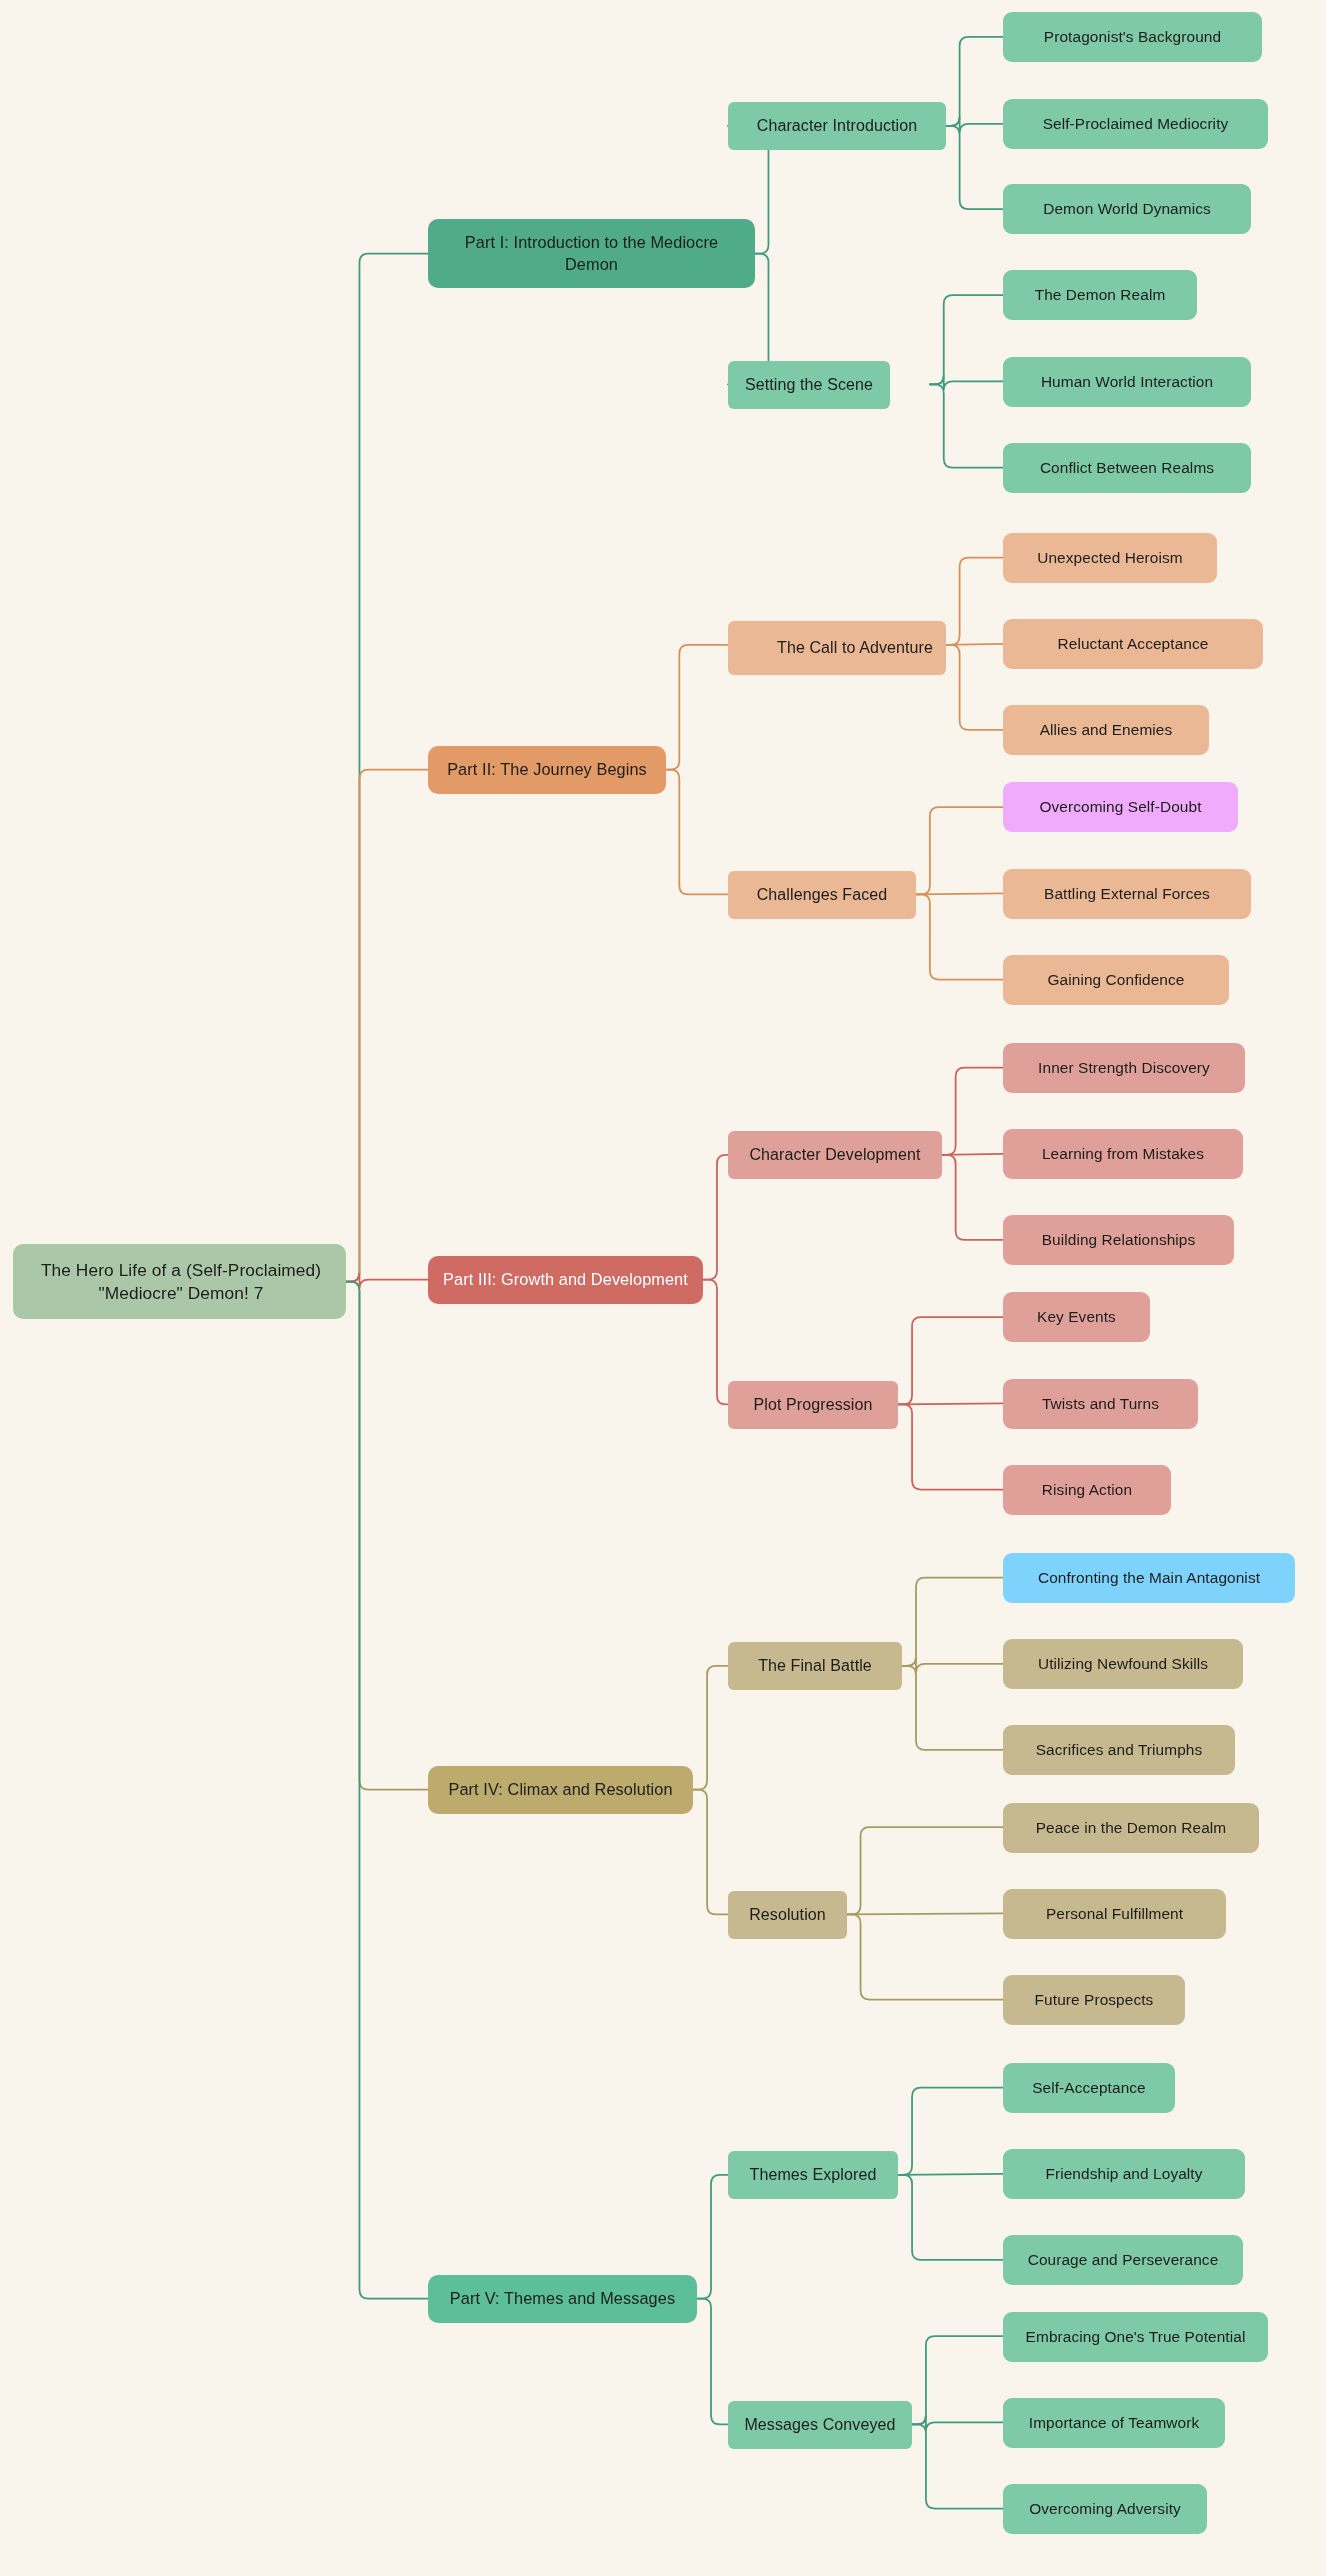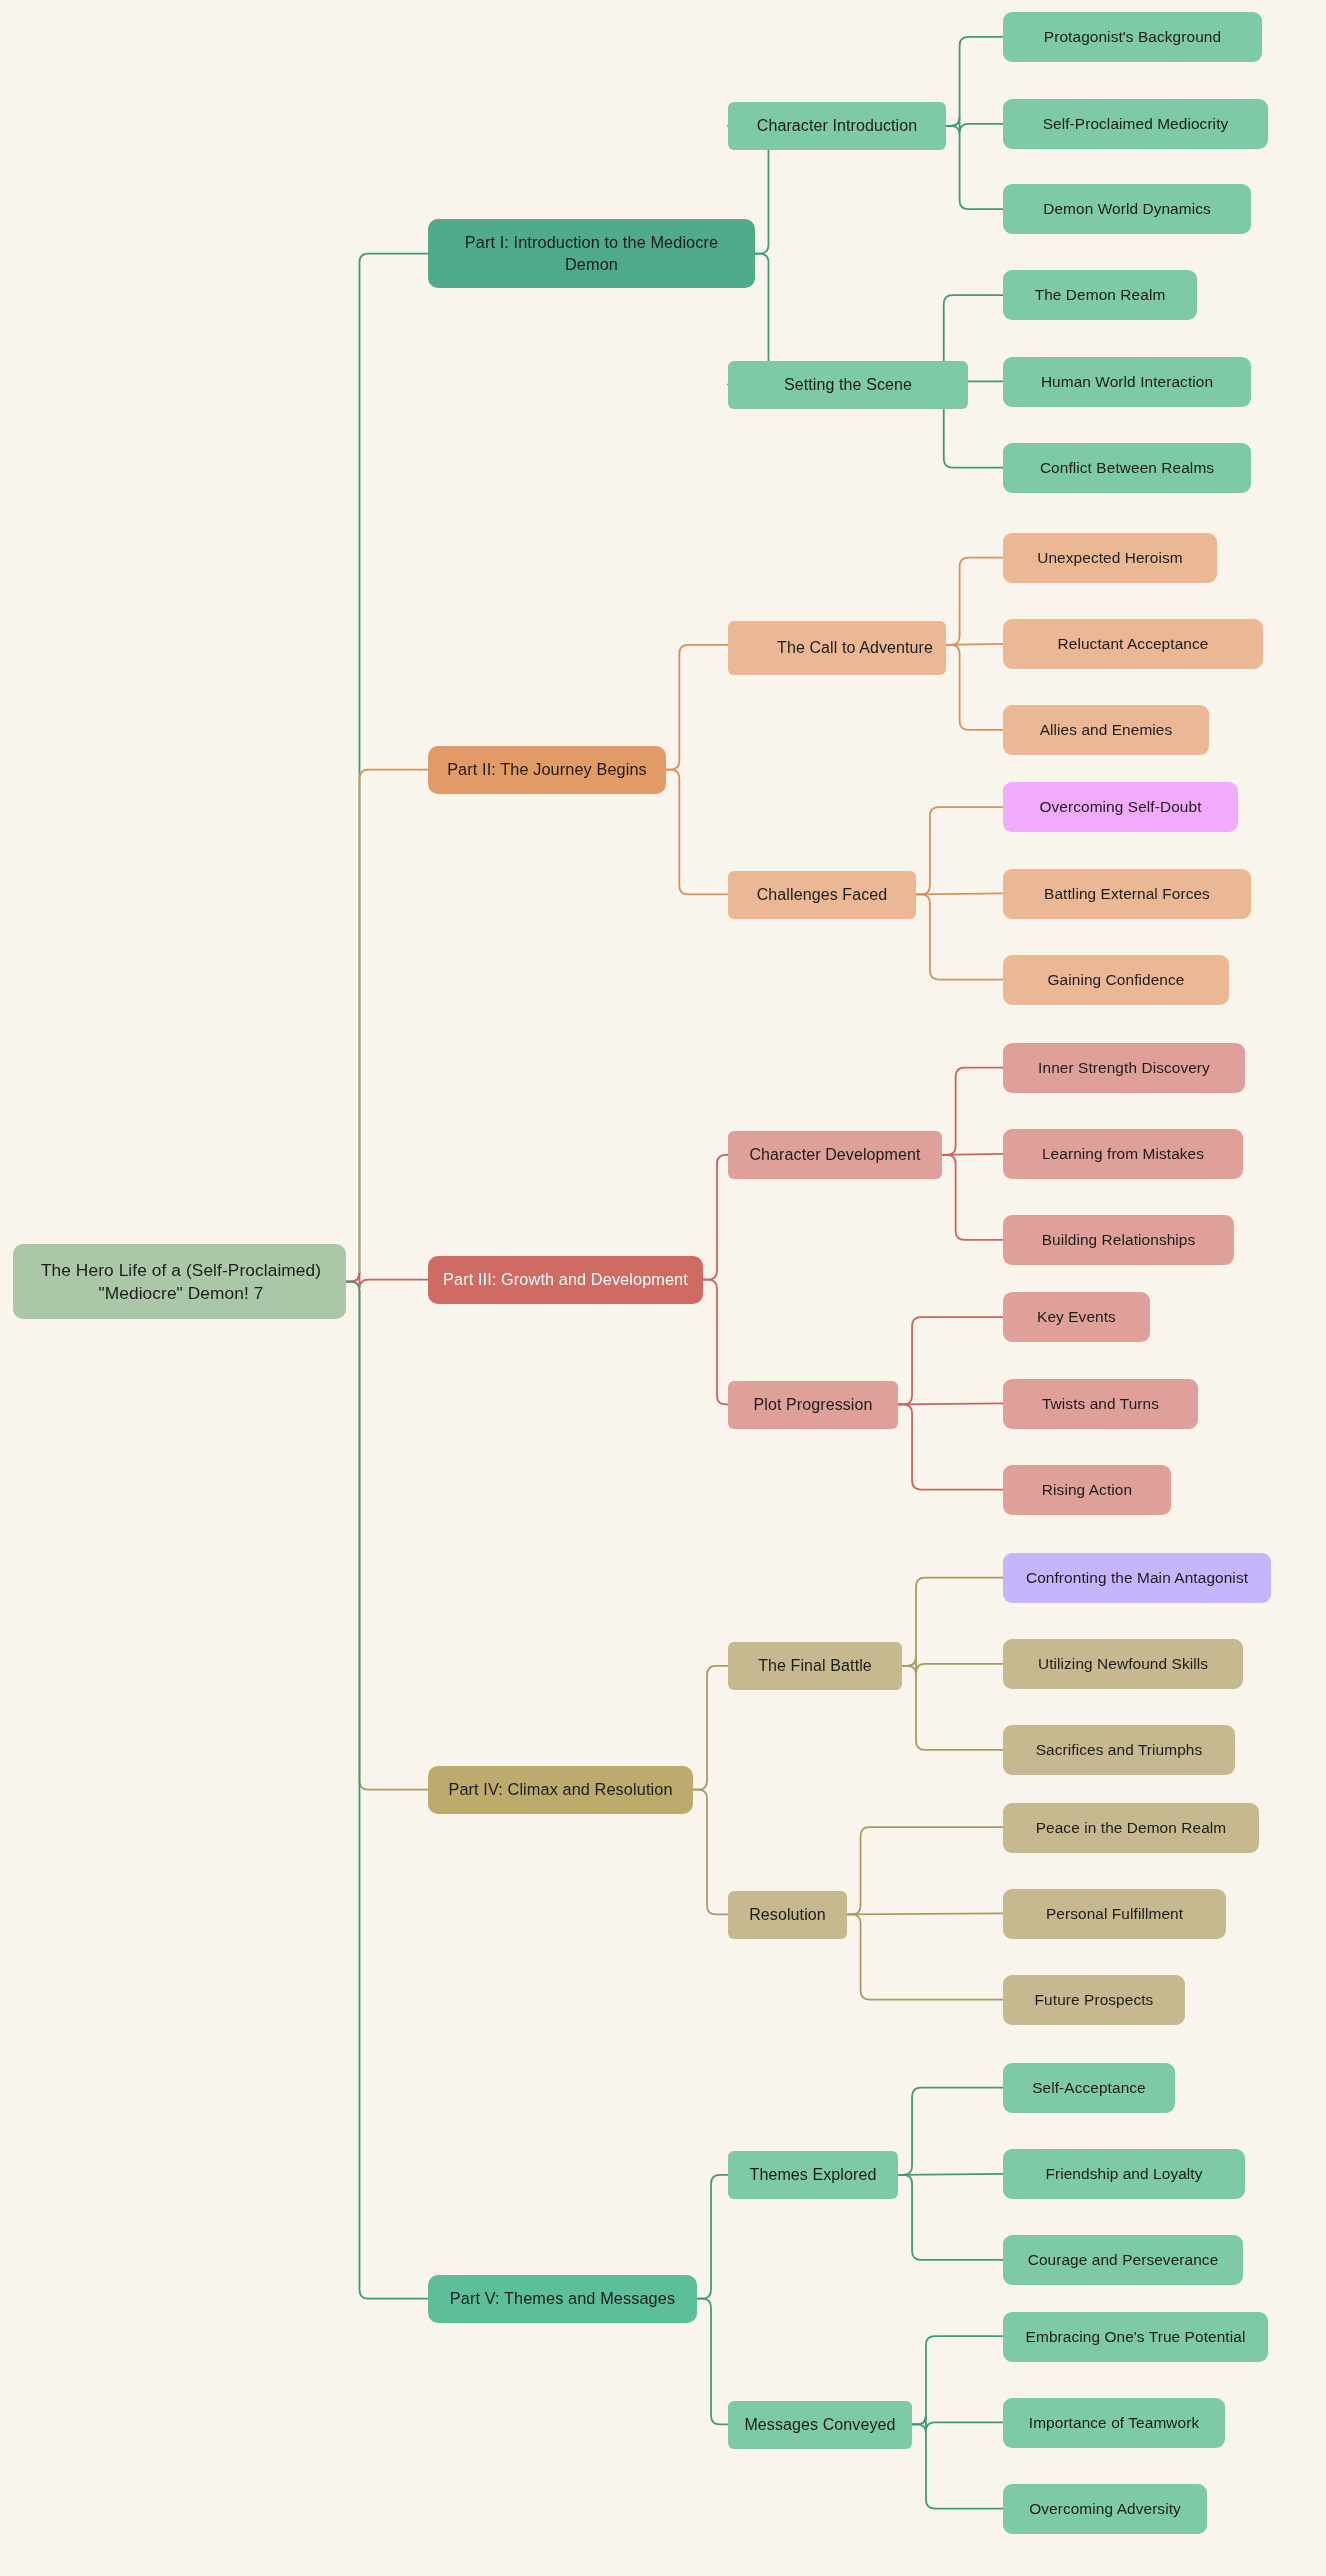"Setting the Scene" div.node { width: 240px -> 162px }
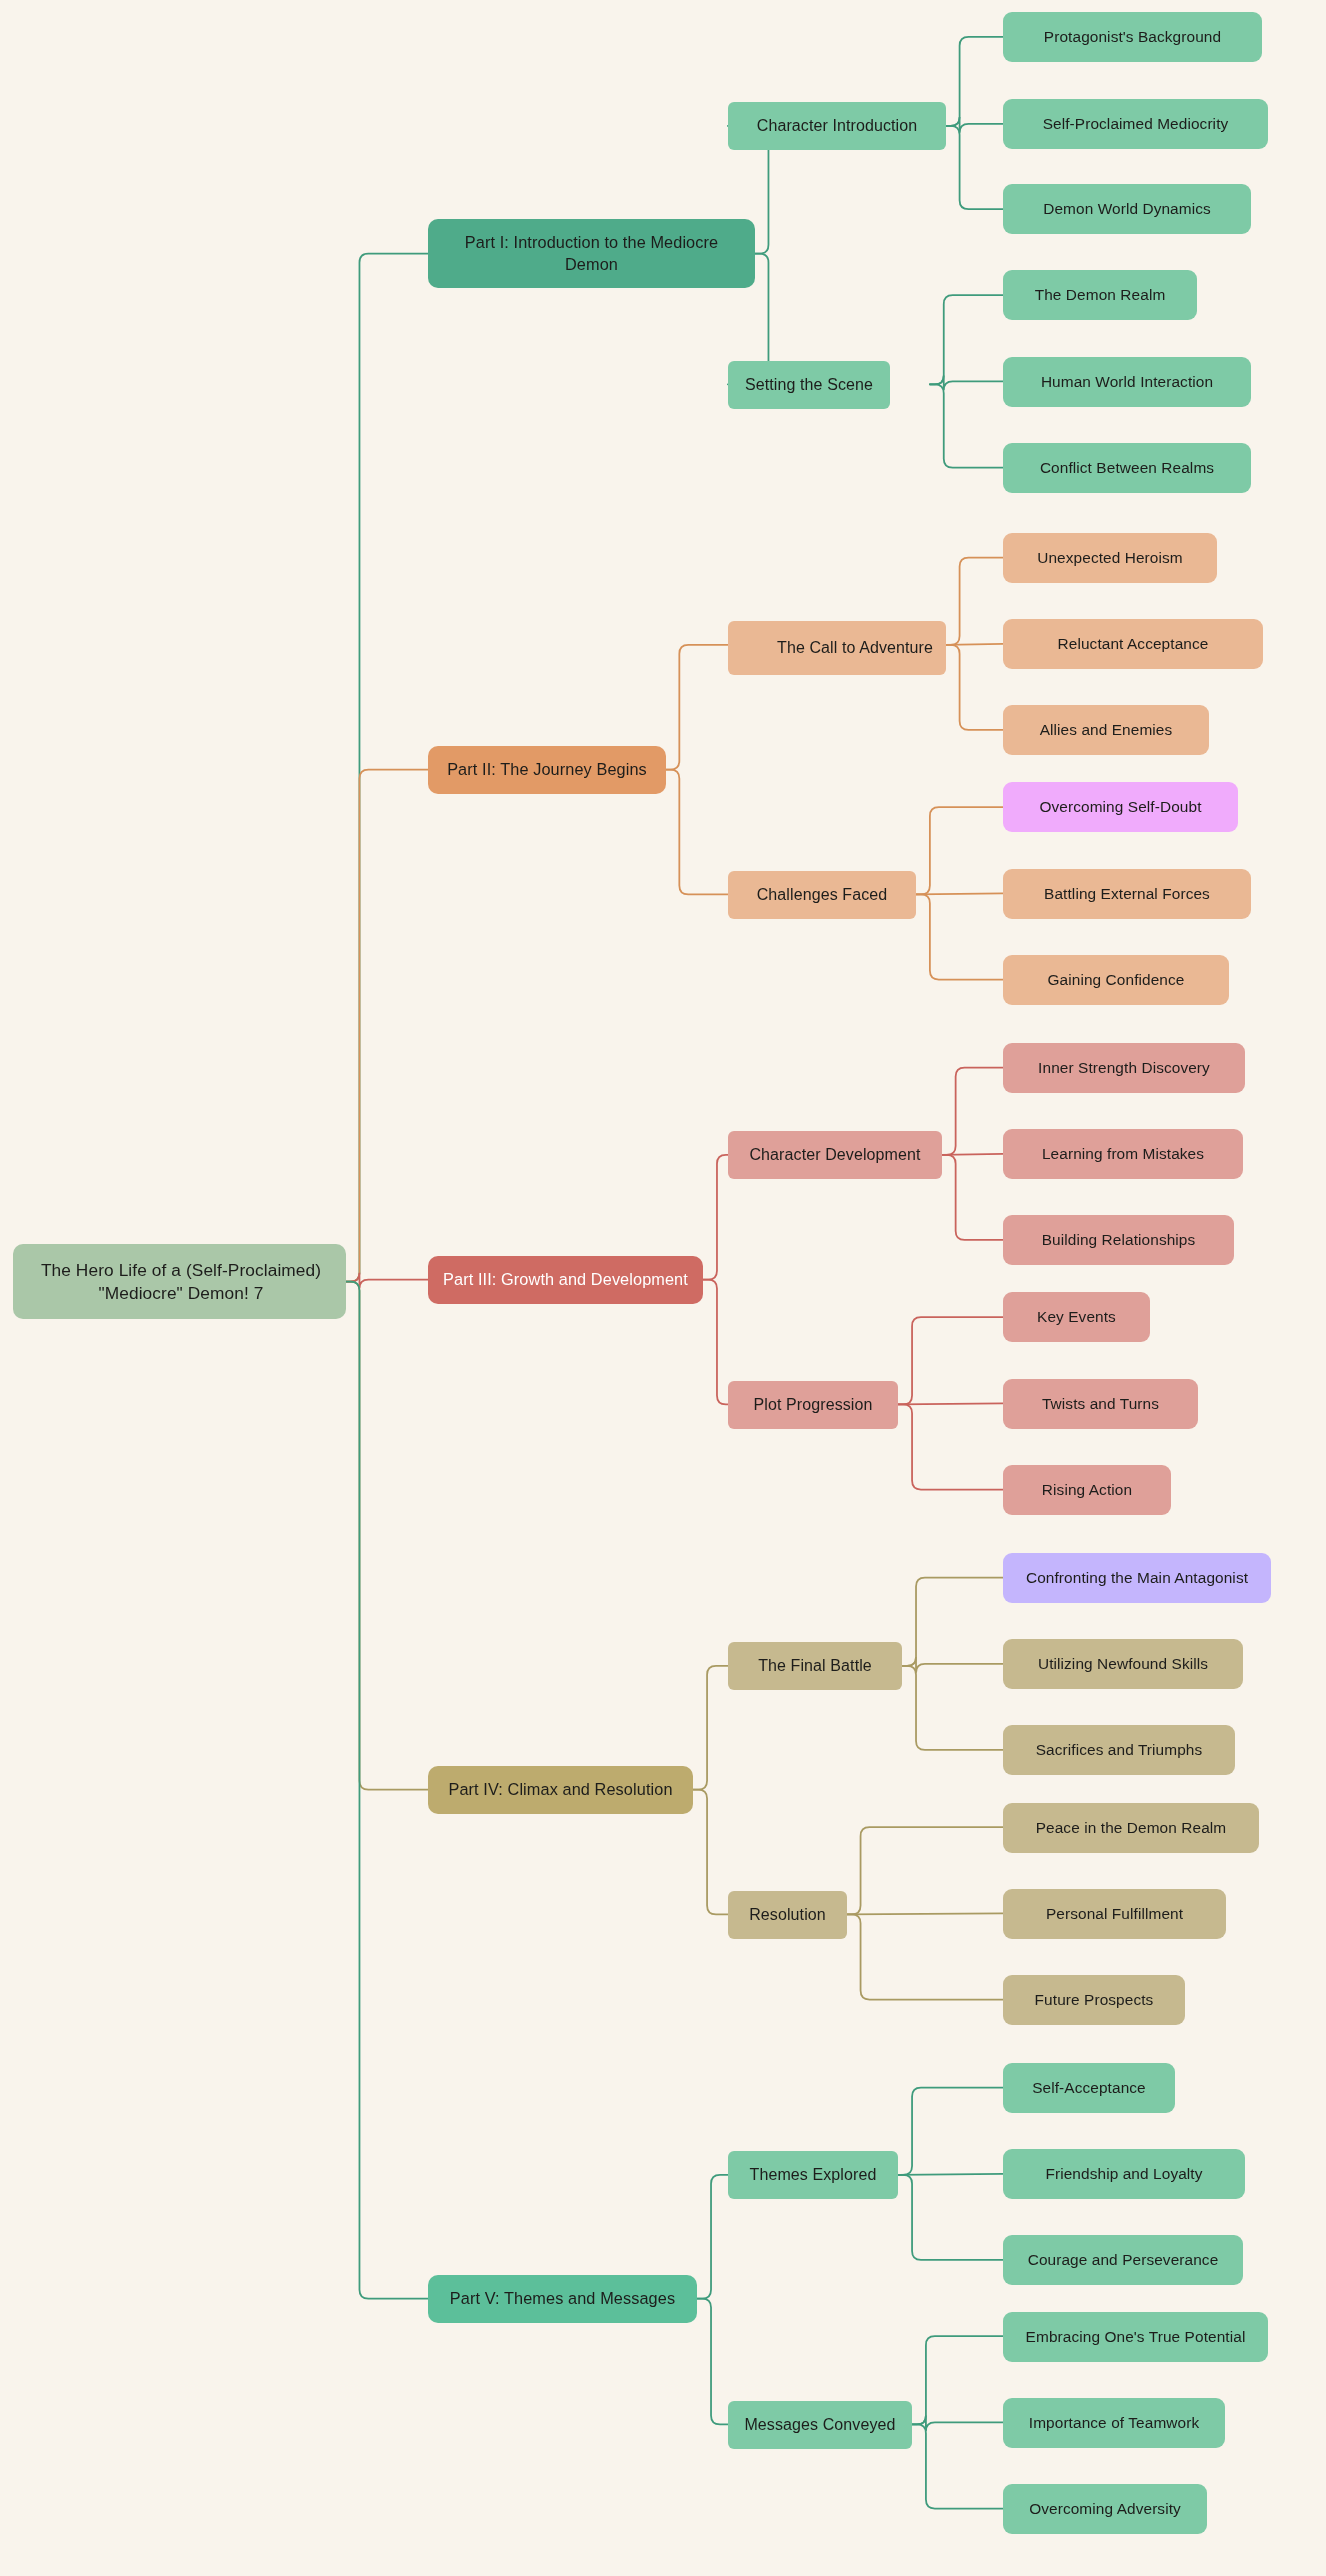"Confronting the Main Antagonist" div.node { background: #c4b5fd -> #7dd3fc; width: 268px -> 292px }
